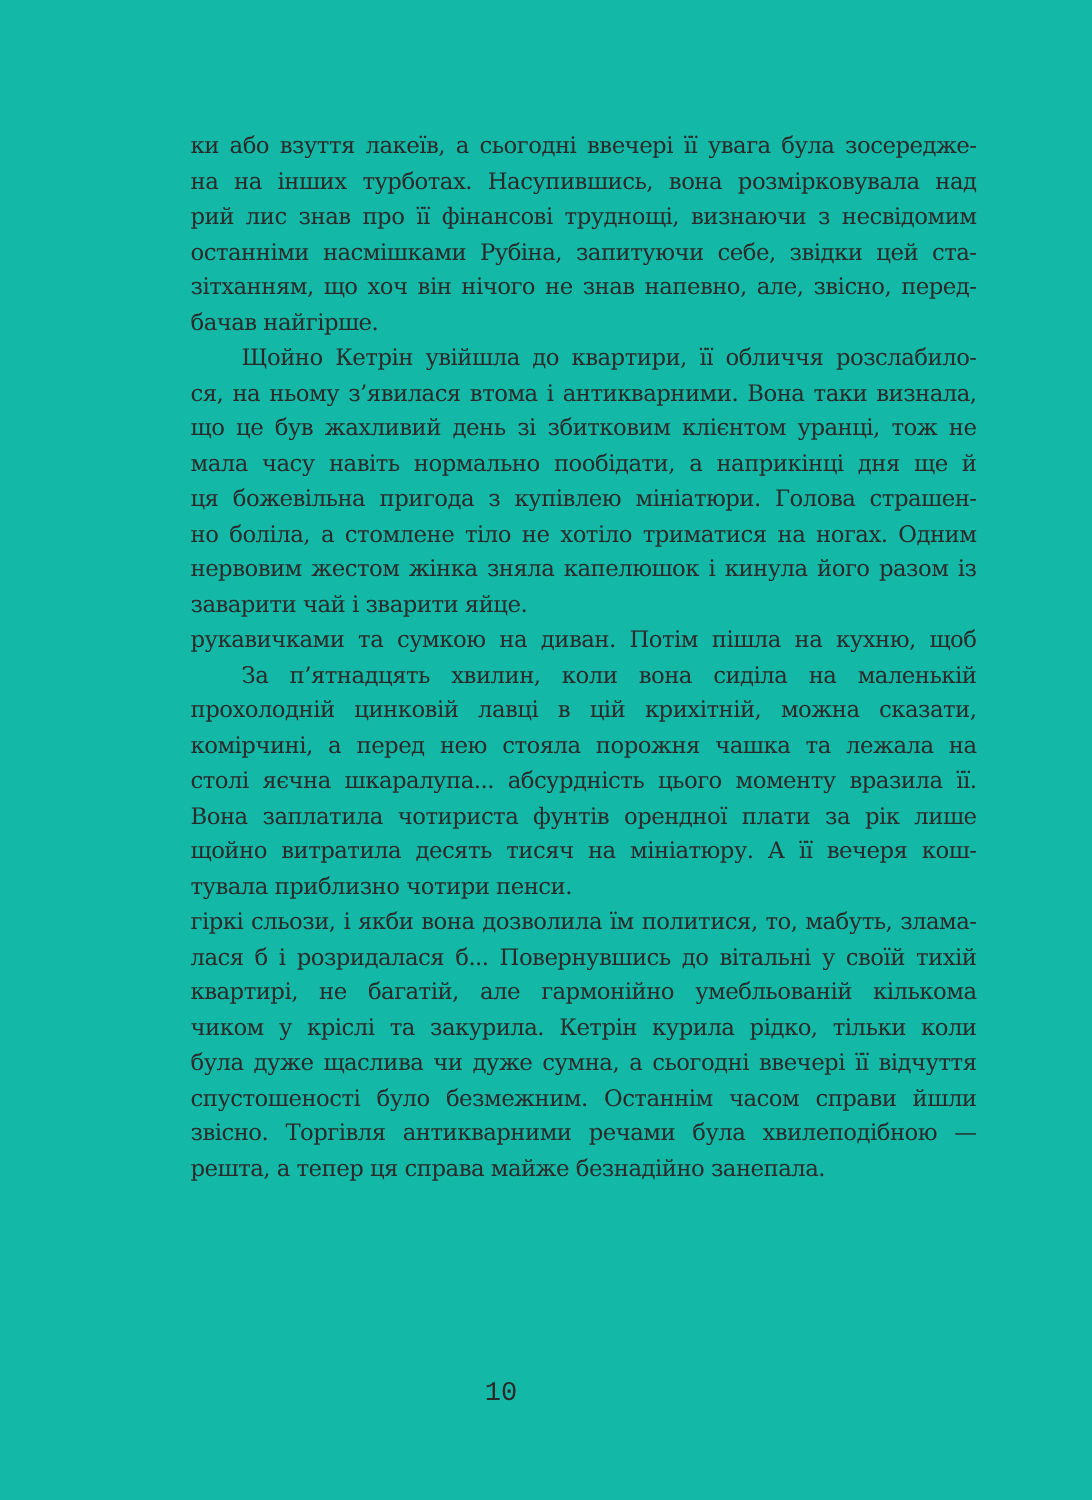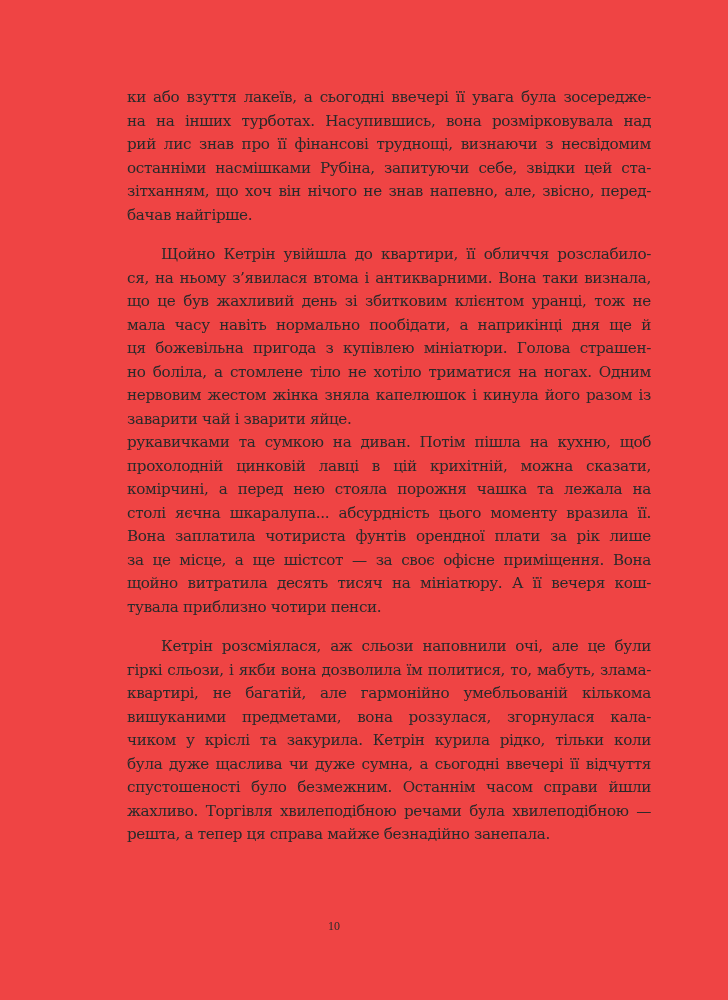"ки або взуття лакеїв, а" .page { background: #ef4444 -> #14b8a6 }
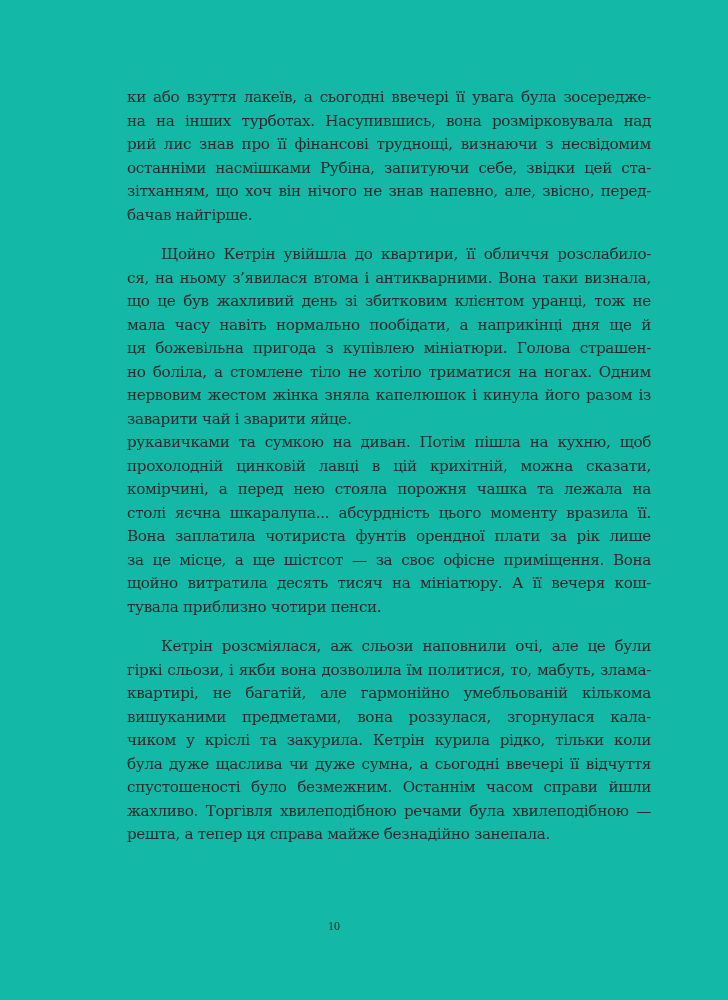"Щойно Кетрін увійшла до квартири," .line.indent { margin-top: 16px -> none }
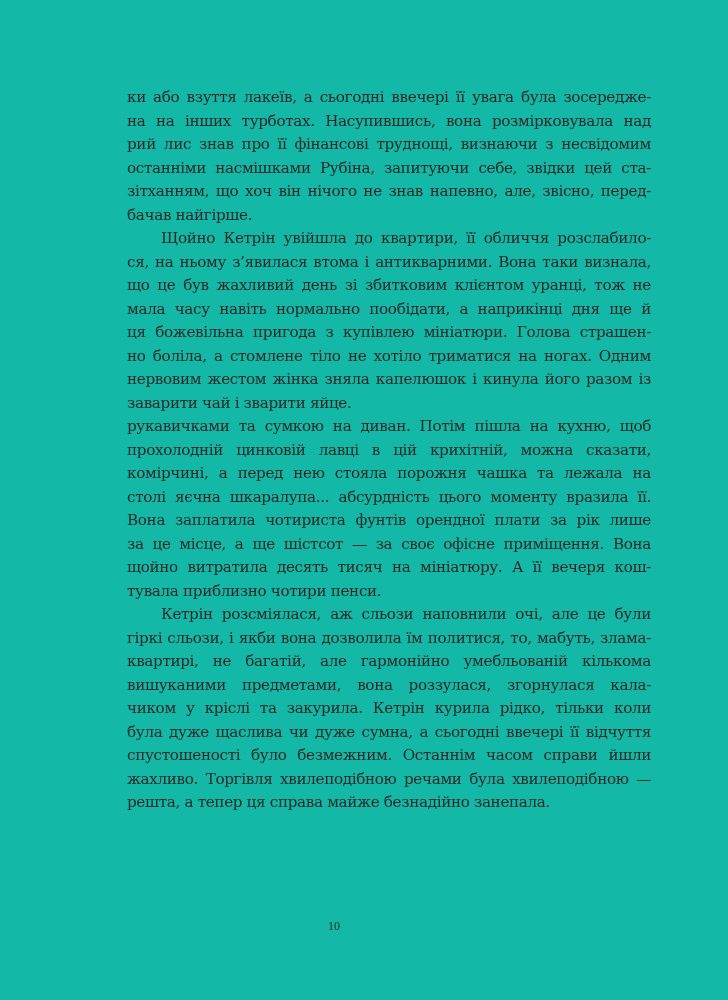"За п’ятнадцять хвилин, коли вона" span.line { html: none -> <span>За п’ятнадцять хвилин, коли вона сиділа на маленькій</span> }
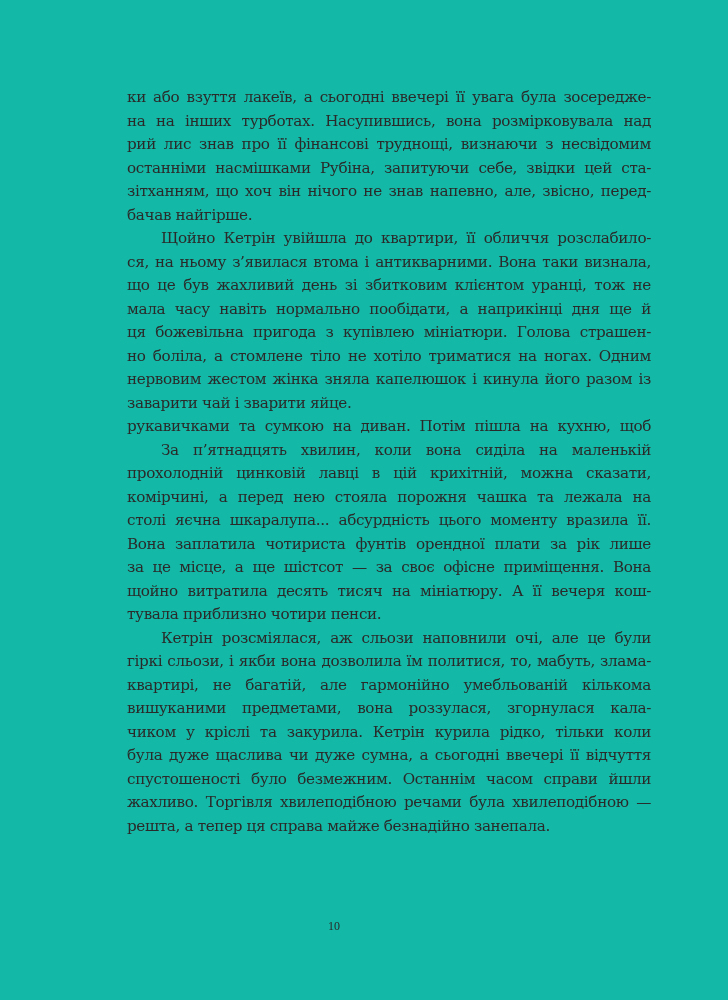"за це місце, а ще" span.line { html: <span>за це місце, а ще шістсот — за своє офісне приміщення. Вона</span> -> none }
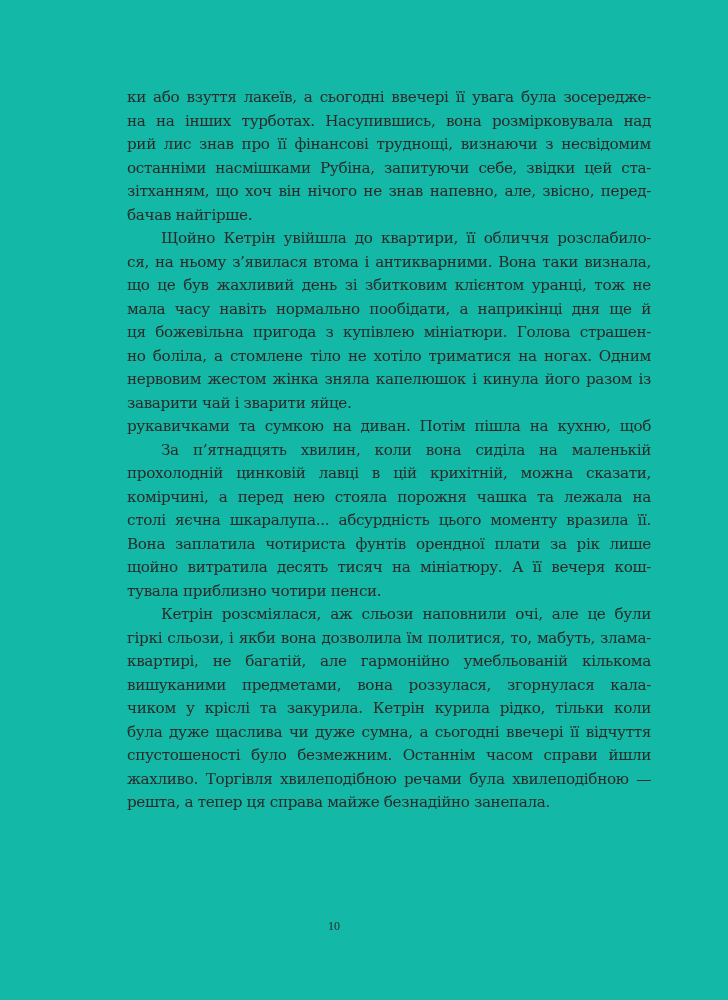"Кетрін розсміялася, аж сльози наповнили" span.line { html: <span>Кетрін розсміялася, аж сльози наповнили очі, але це були</span> -> none }
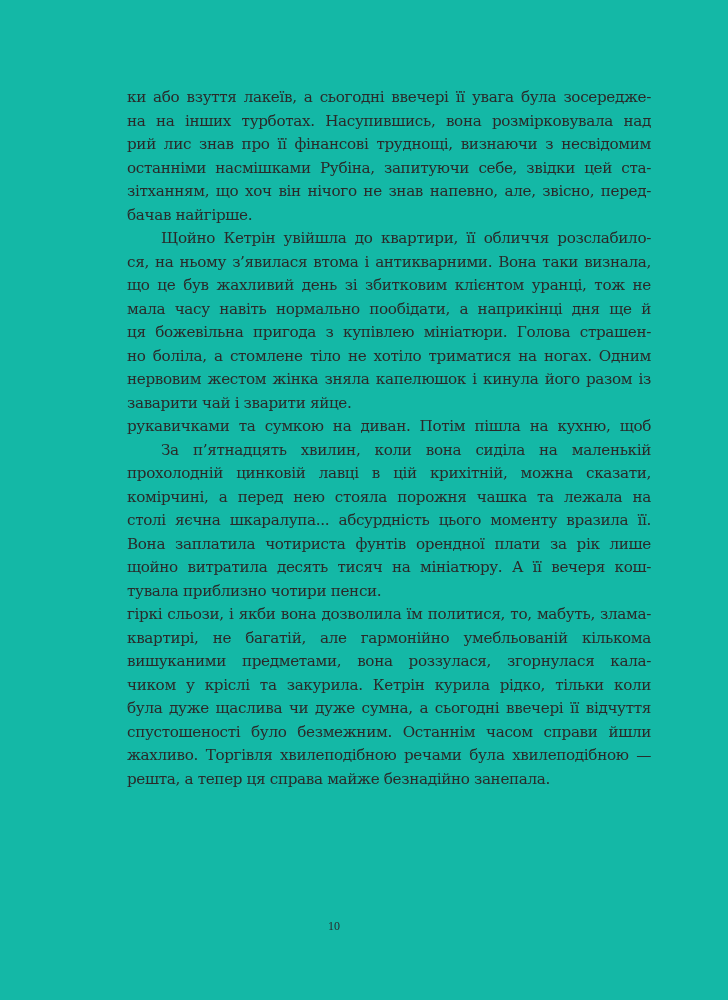"лася б і розридалася б..." span.line { html: none -> <span>лася б і розридалася б... Повернувшись до вітальні у своїй тихій</span> }
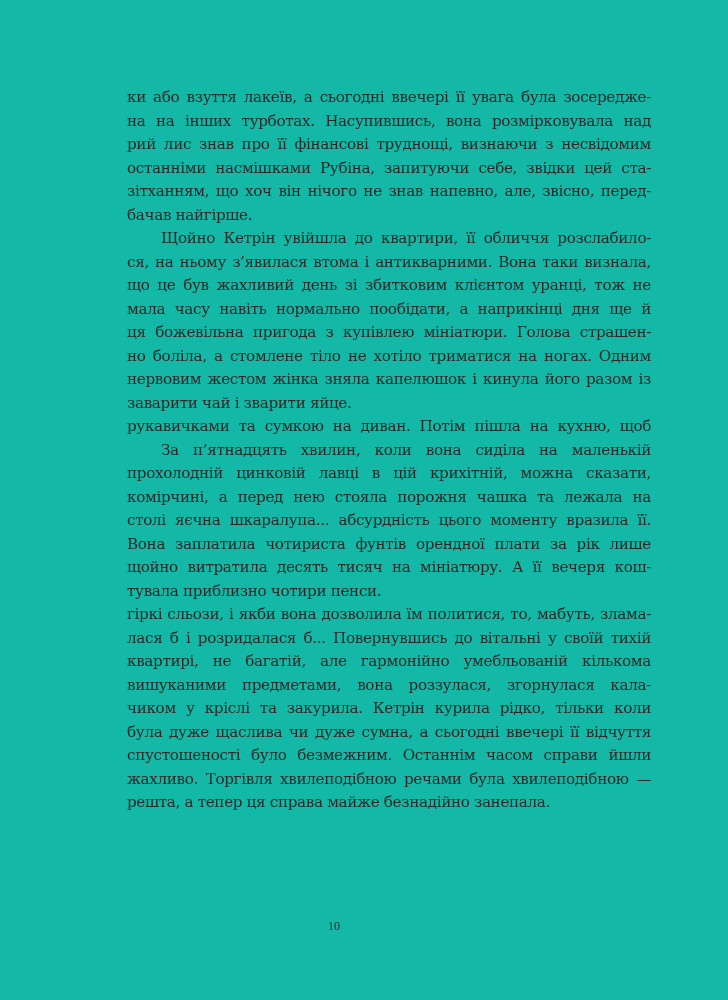"вишуканими предметами, вона роззулася," span.line { html: <span>вишуканими предметами, вона роззулася, згорнулася кала-</span> -> none }
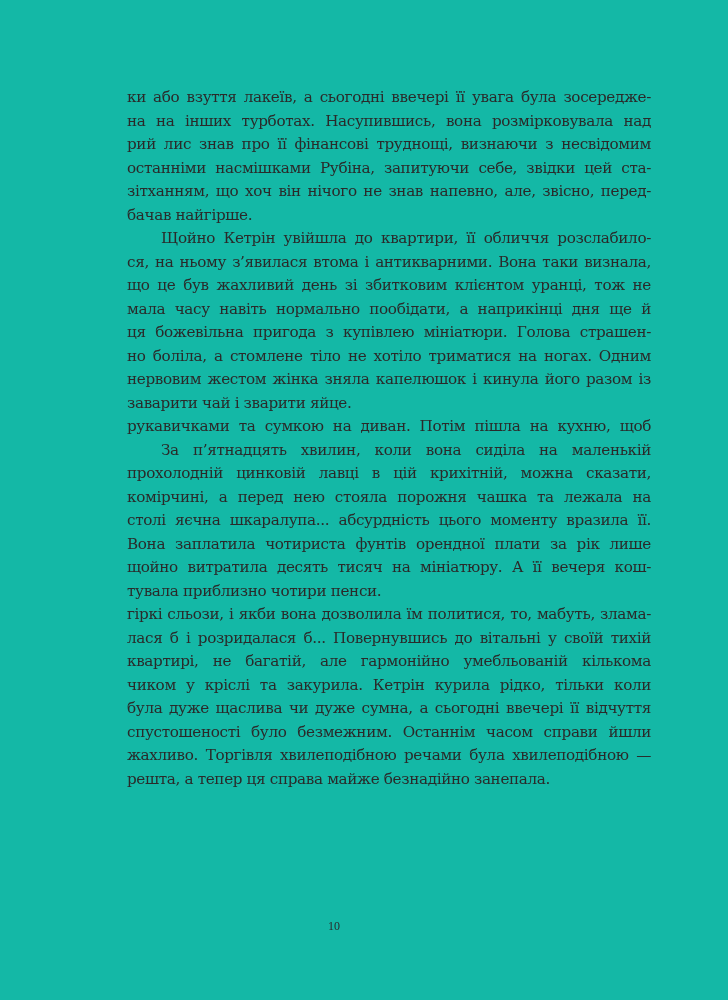"жахливо. Торгівля хвилеподібною речами" span.line { text: жахливо. Торгівля хвилеподібною -> звісно. Торгівля антикварними }
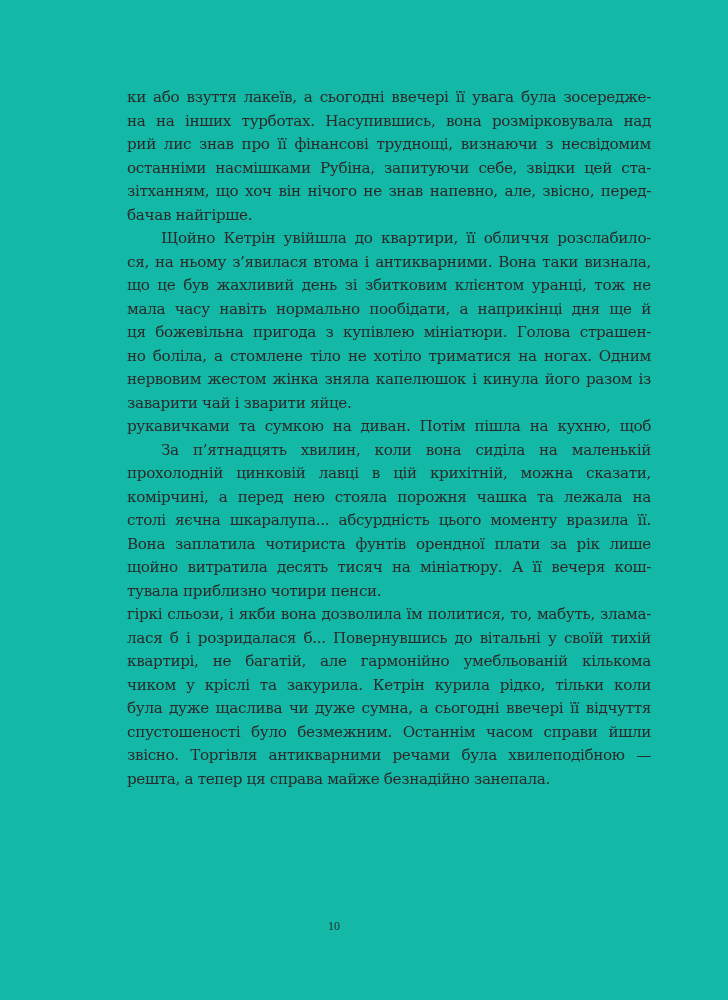"10" .page-number { font-family: Liberation Serif, serif -> Liberation Mono, monospace; font-size: 12px -> 18px }
